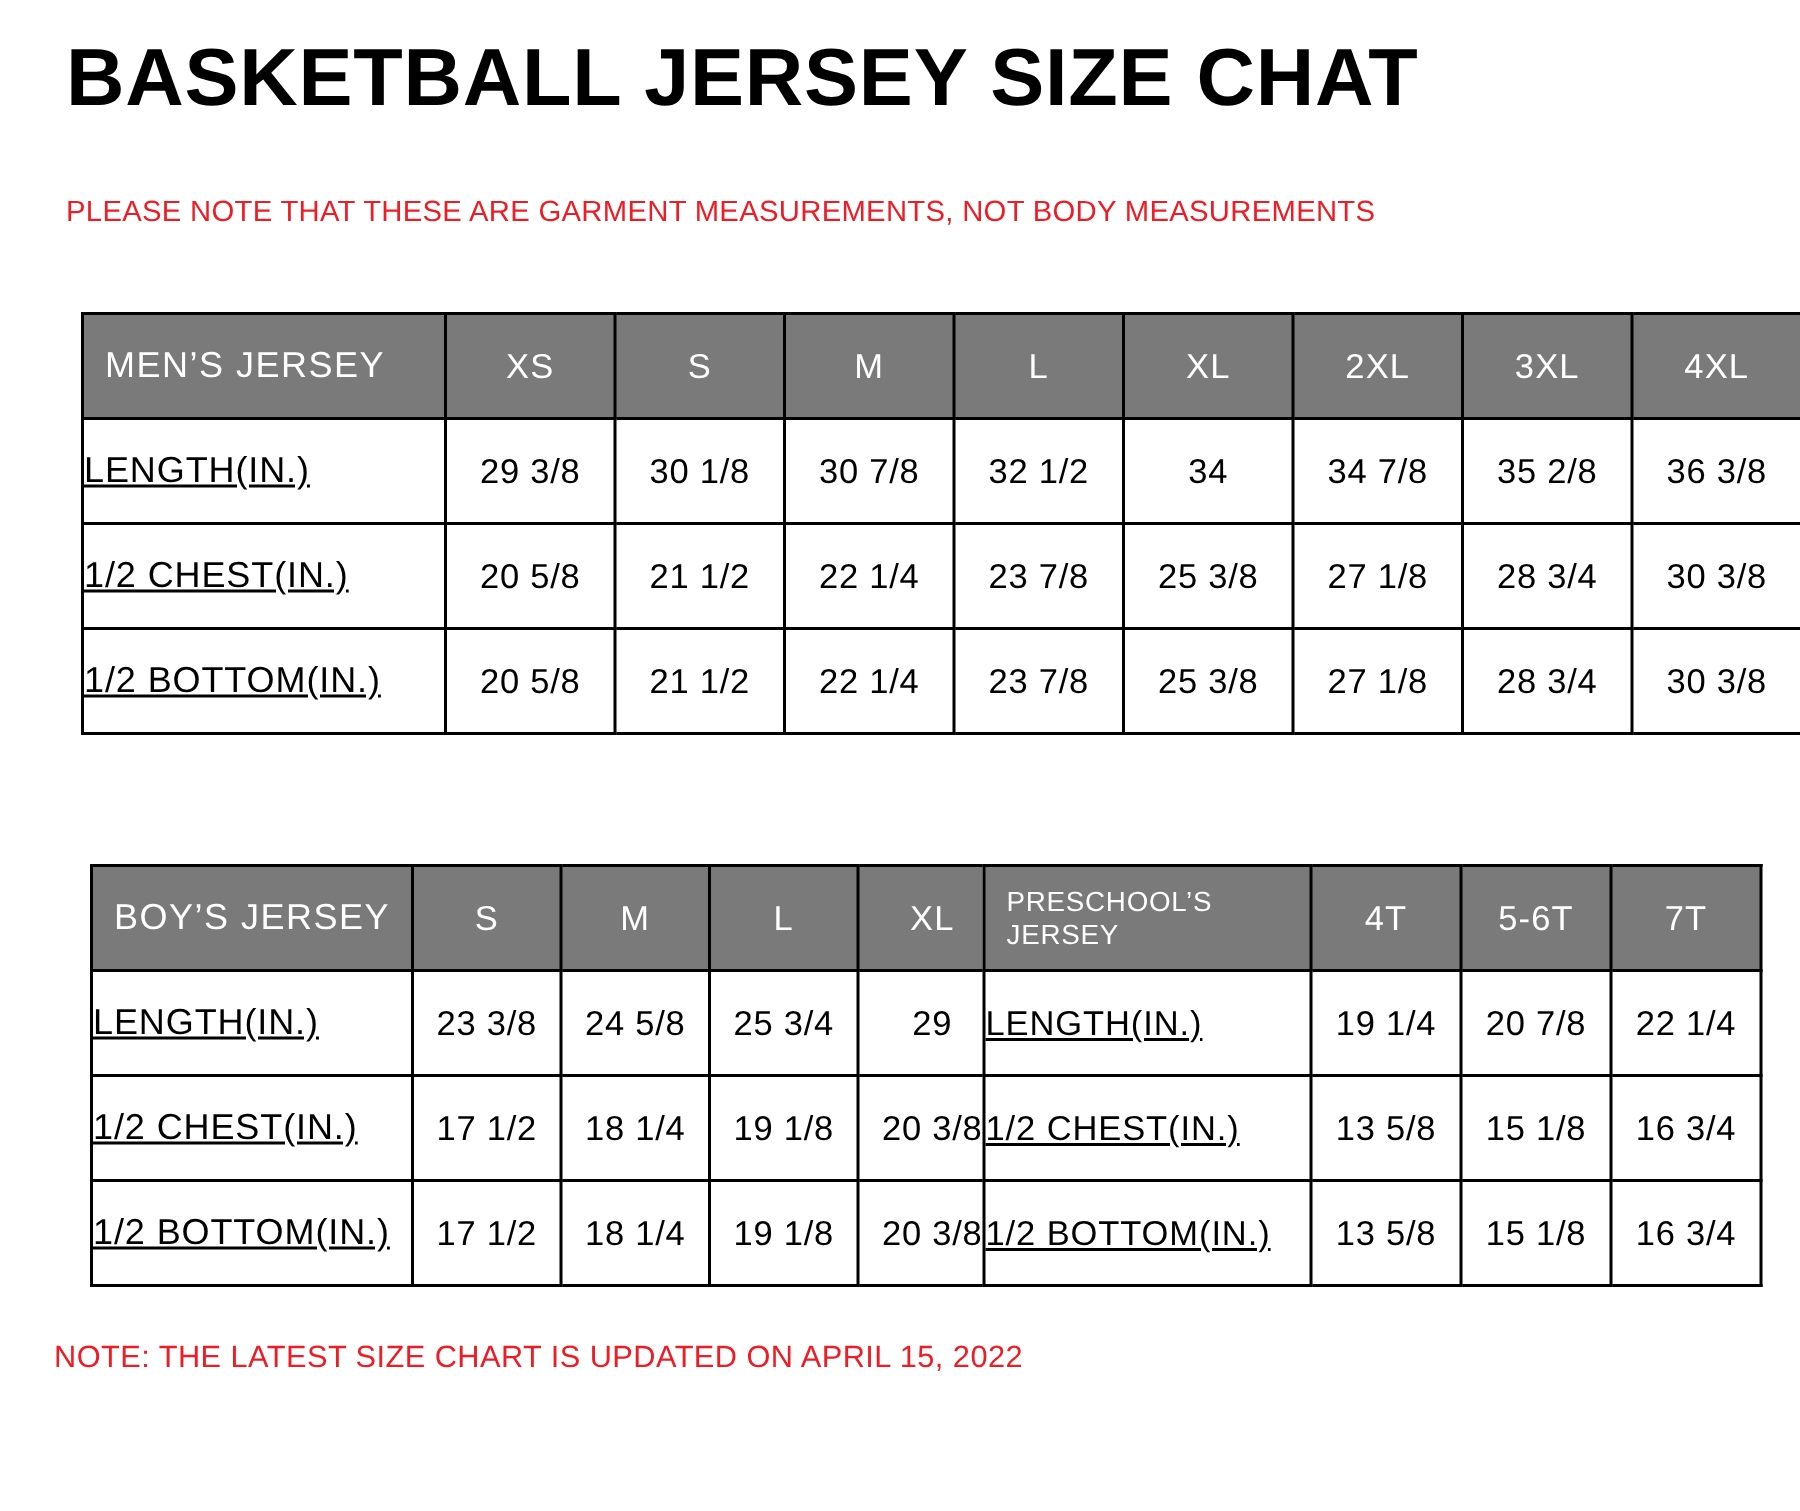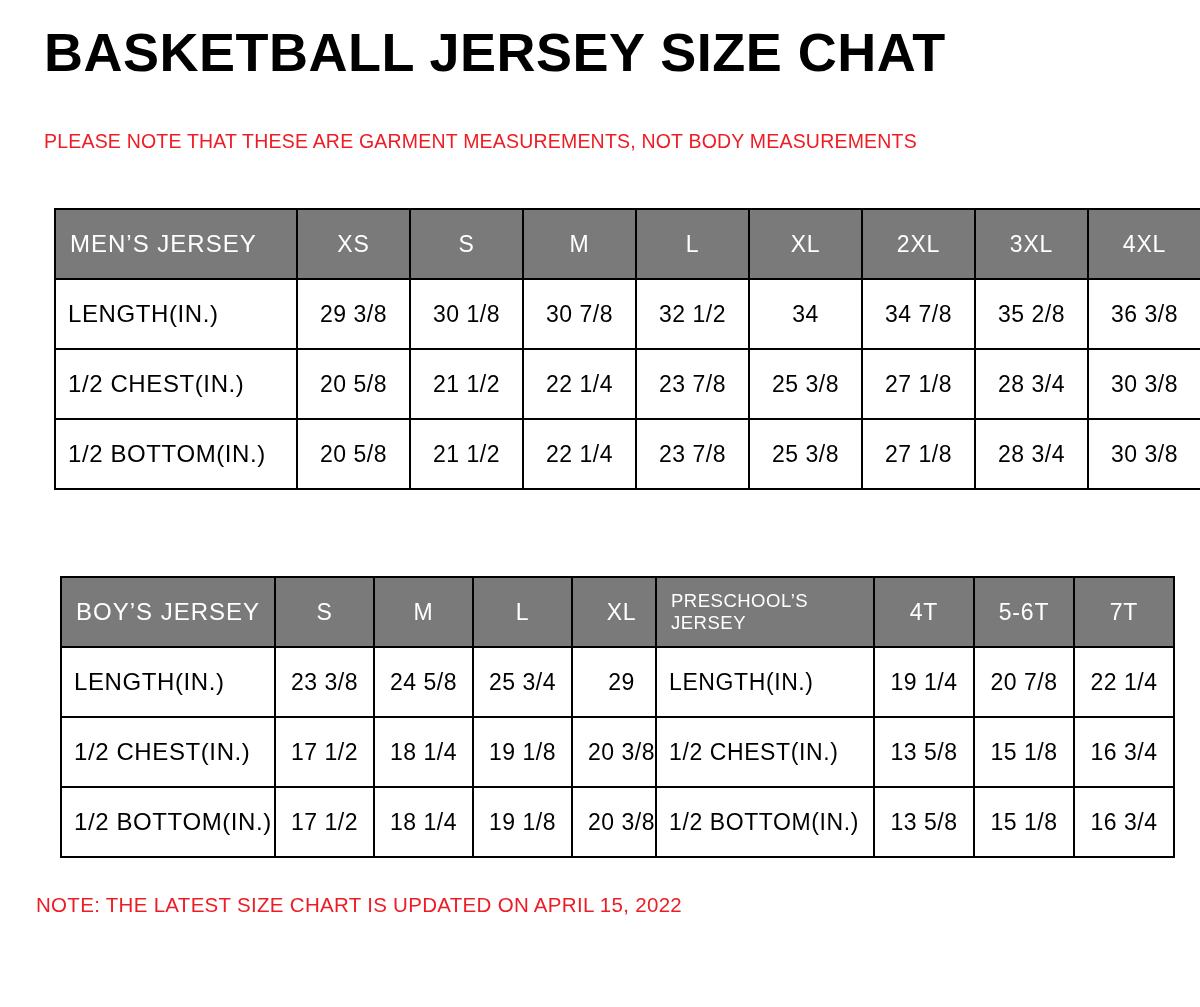"LENGTH(IN.)" table.size-table td.rowlabel { padding-left: 12px -> none; text-decoration: none -> underline }
